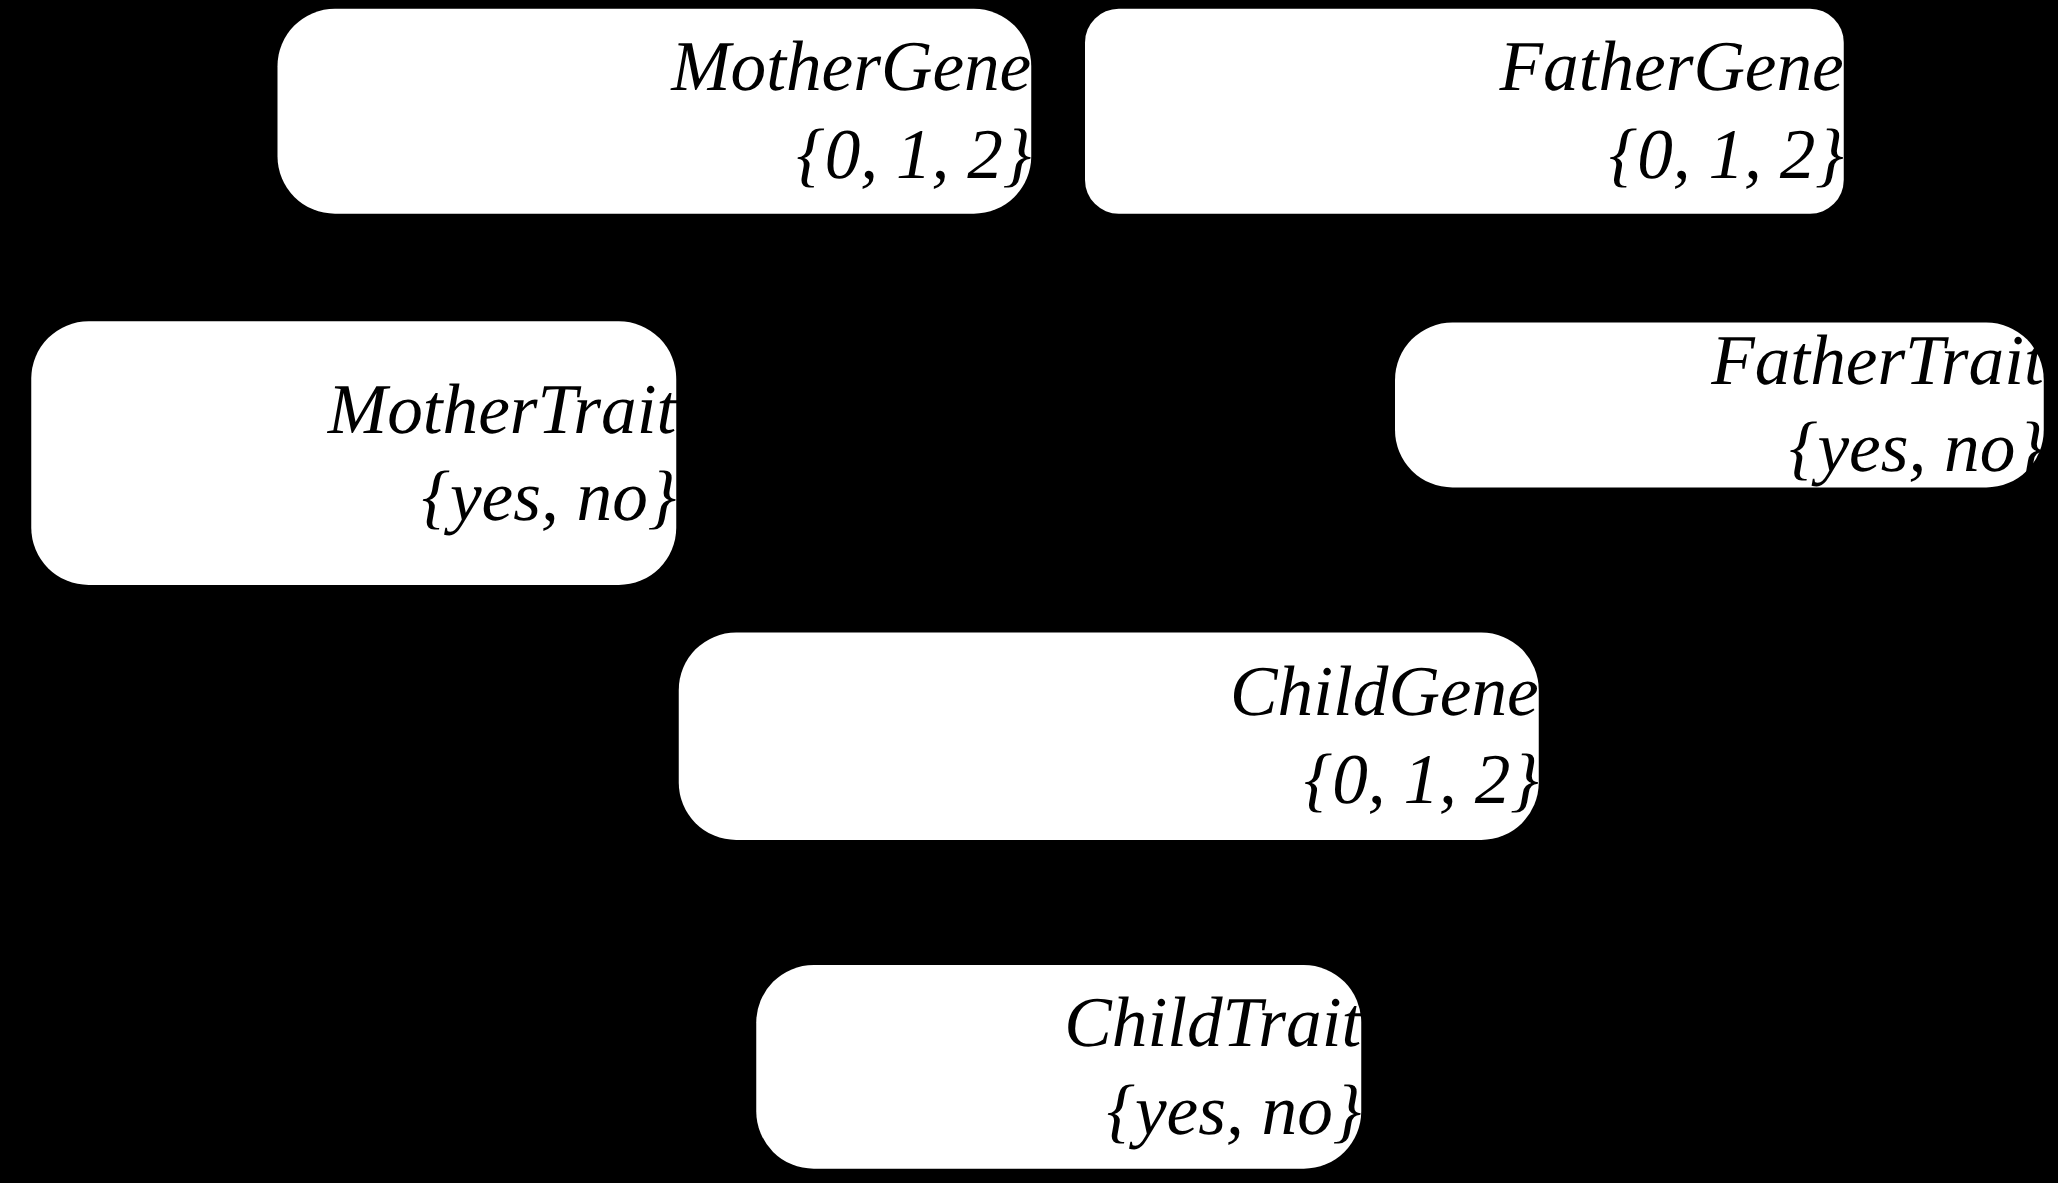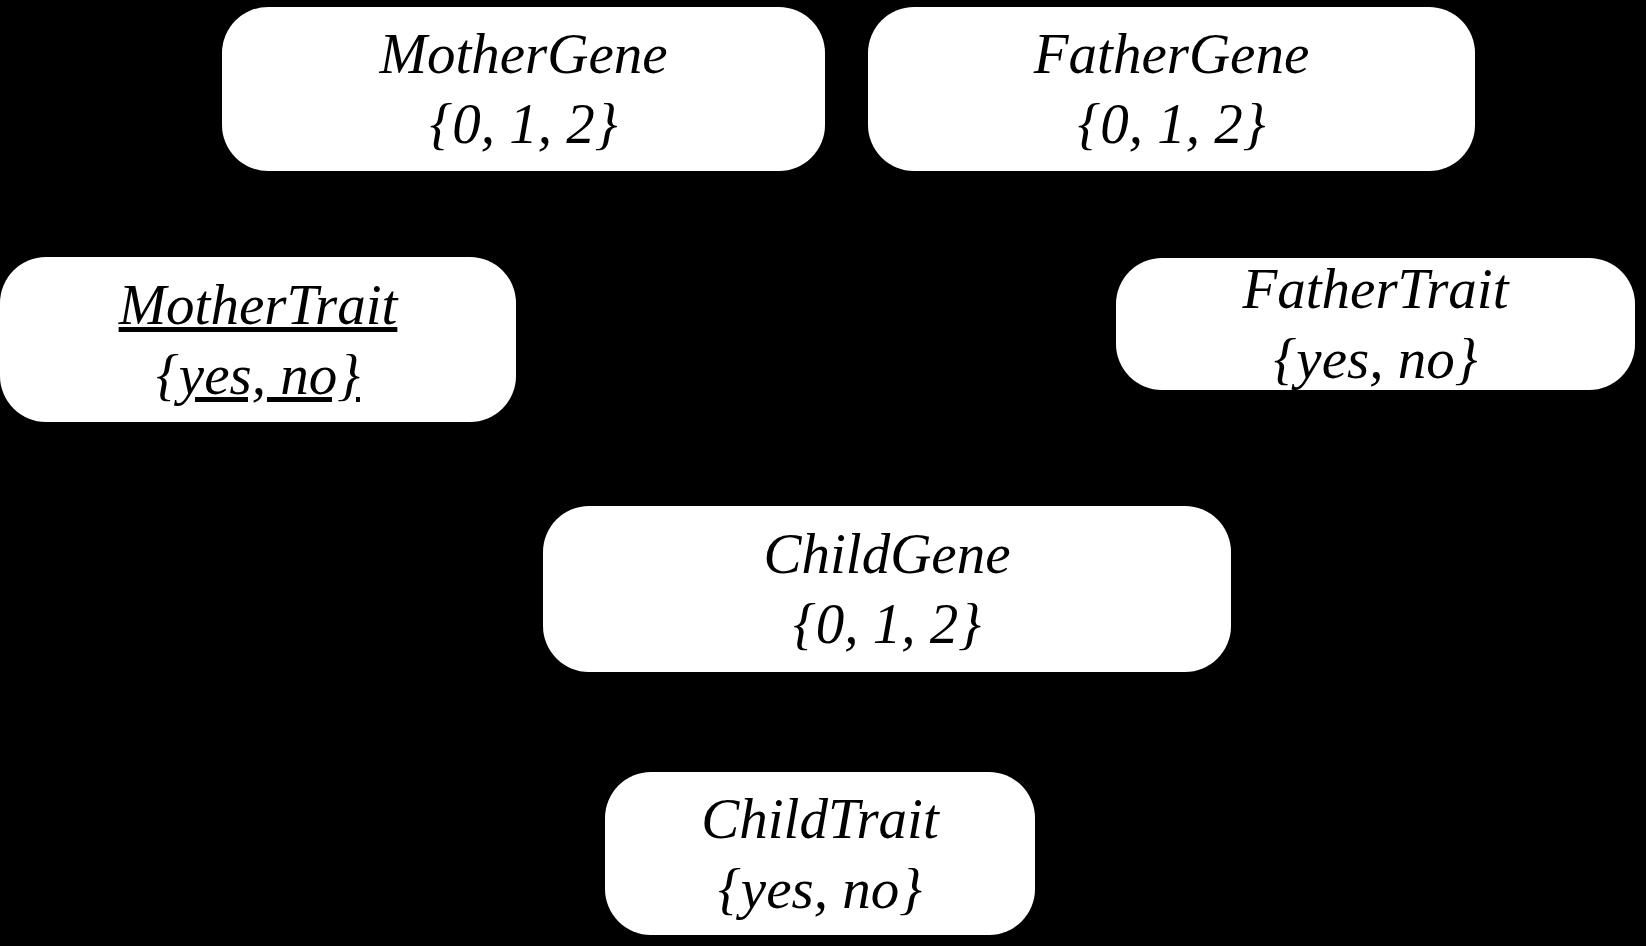"MotherGene" .node { align-items: center -> flex-end }
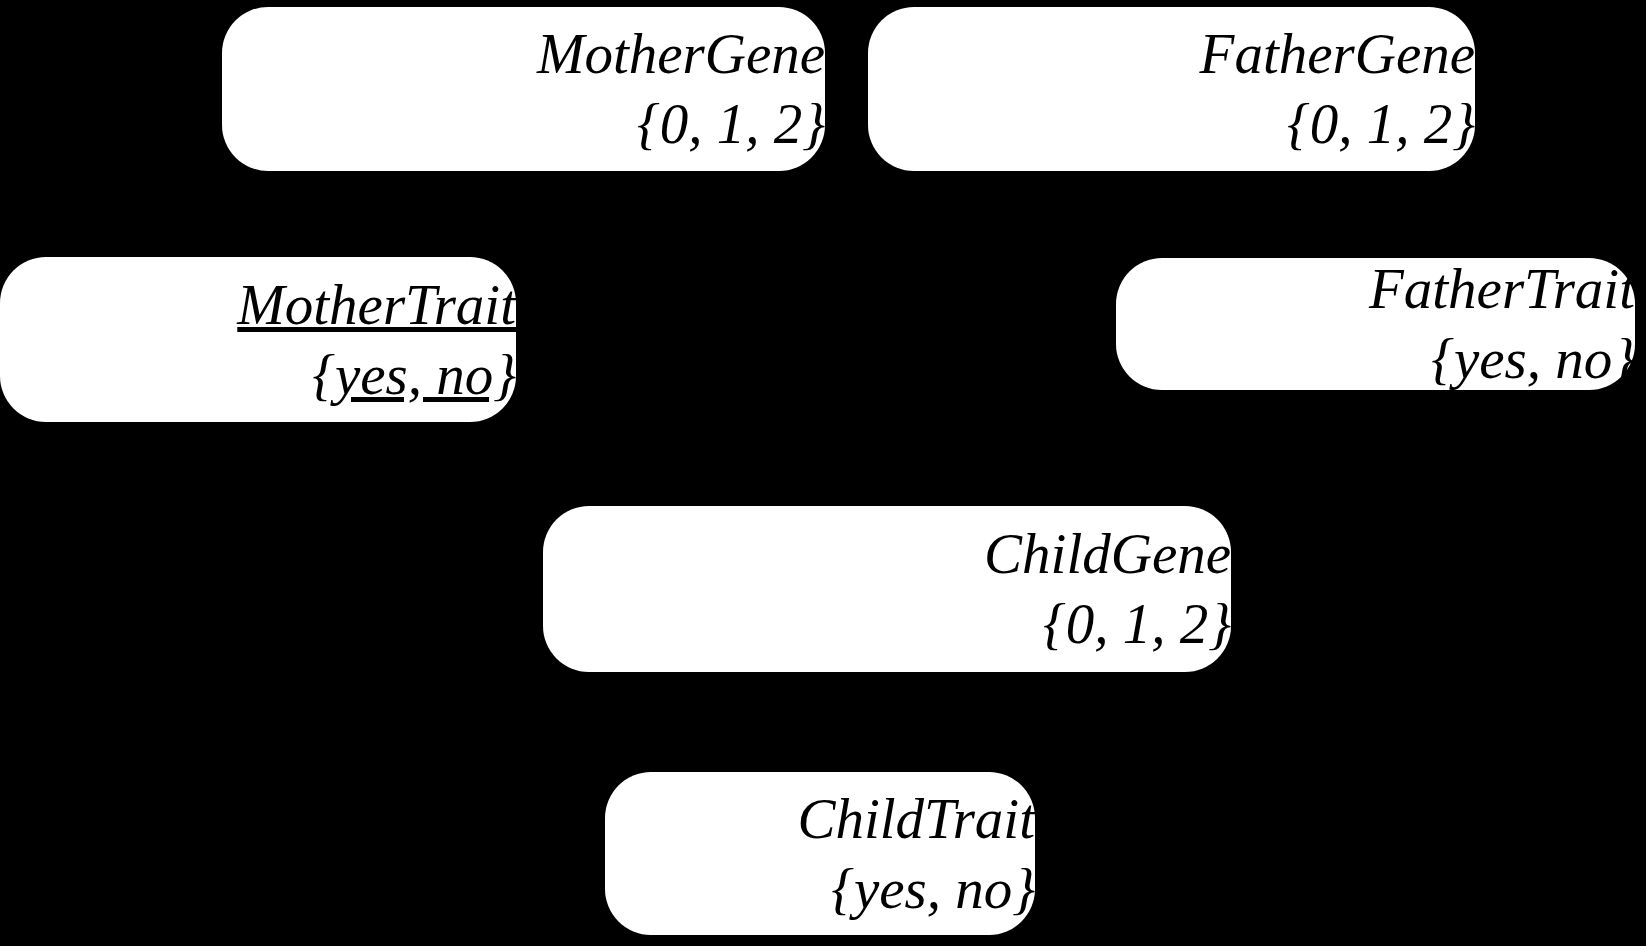"FatherGene" .node-father-gene { border-radius: none -> 27px }
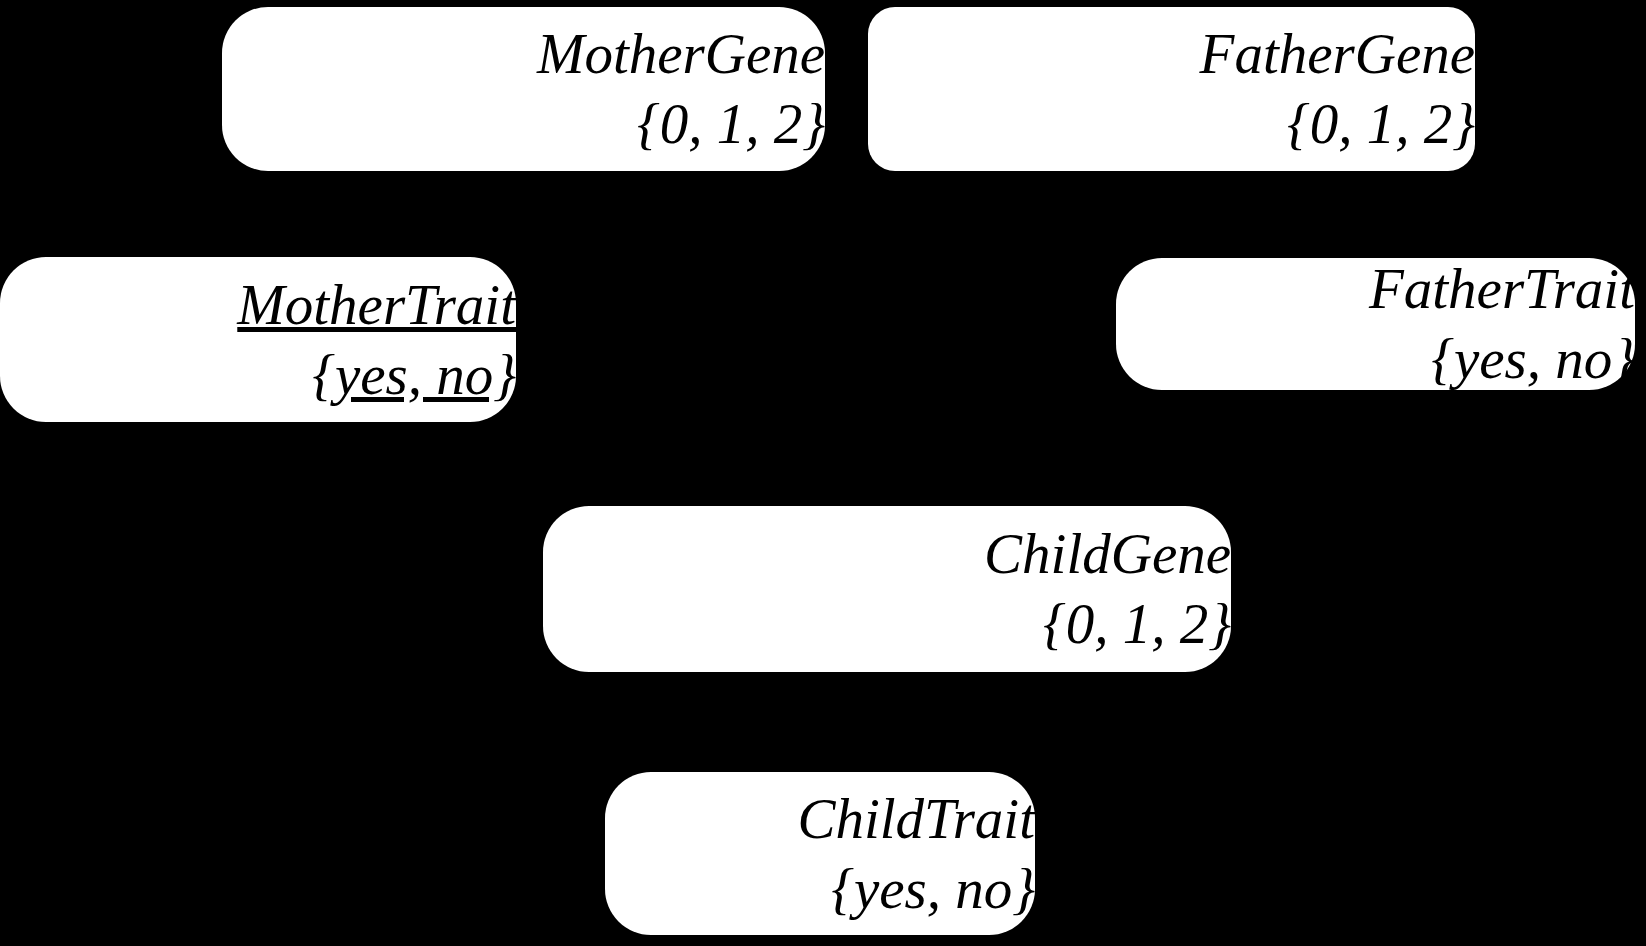"MotherTrait" .node-mother-trait { height: 165px -> 211px; left: 0 -> 25px; text-decoration: underline -> none }
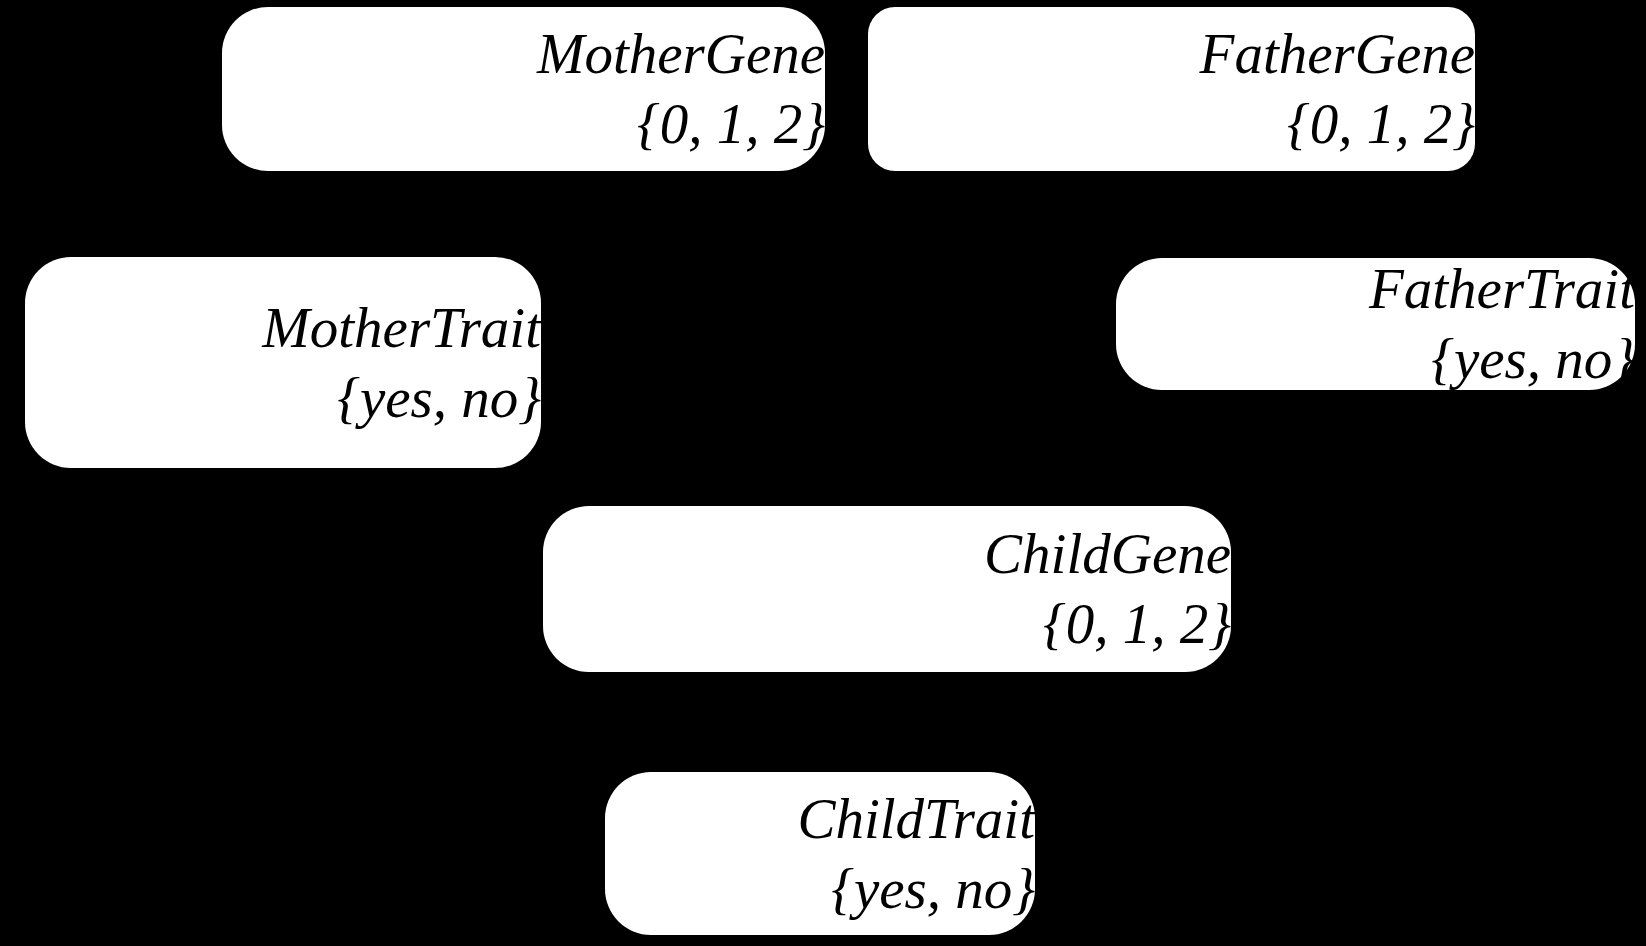"ChildTrait" .node-child-trait { width: 430px -> 484px }
